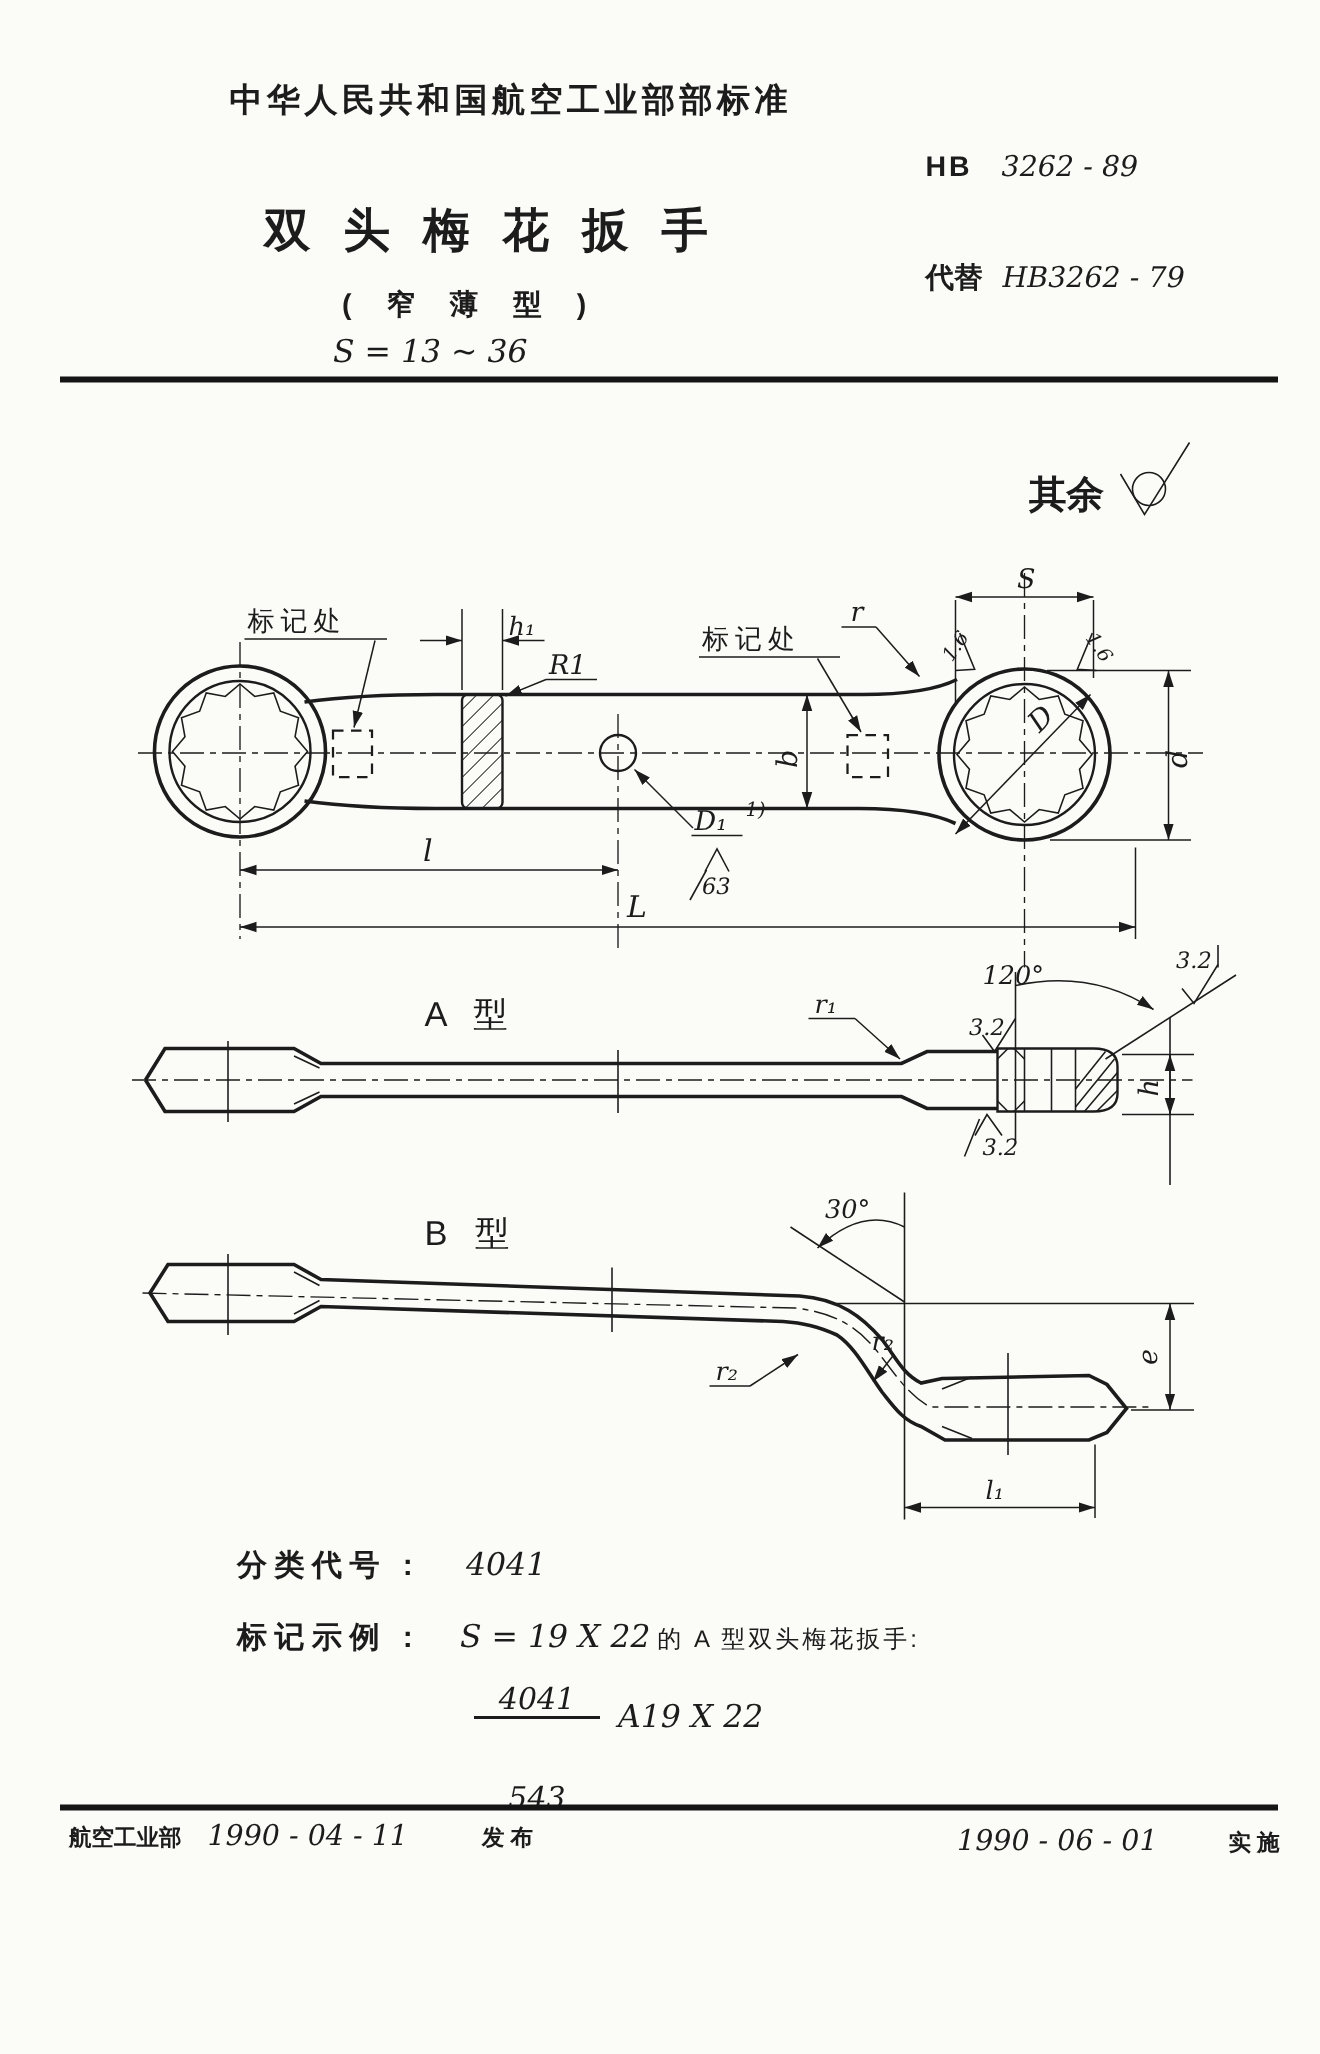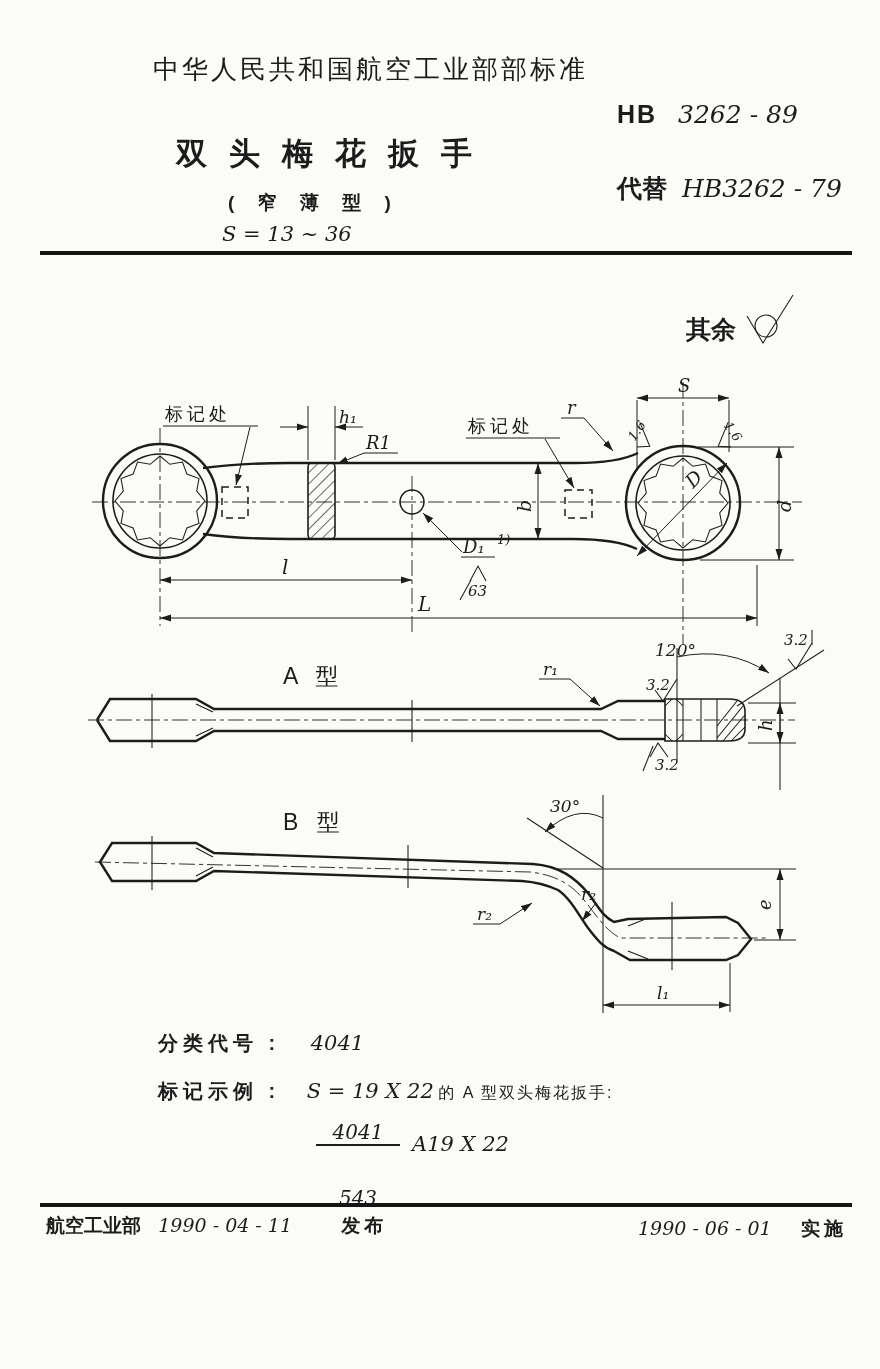"中华人民共和国航空工业部部标准" .hdr { font-size: 26px -> 22px; font-weight: 400 -> 700 }
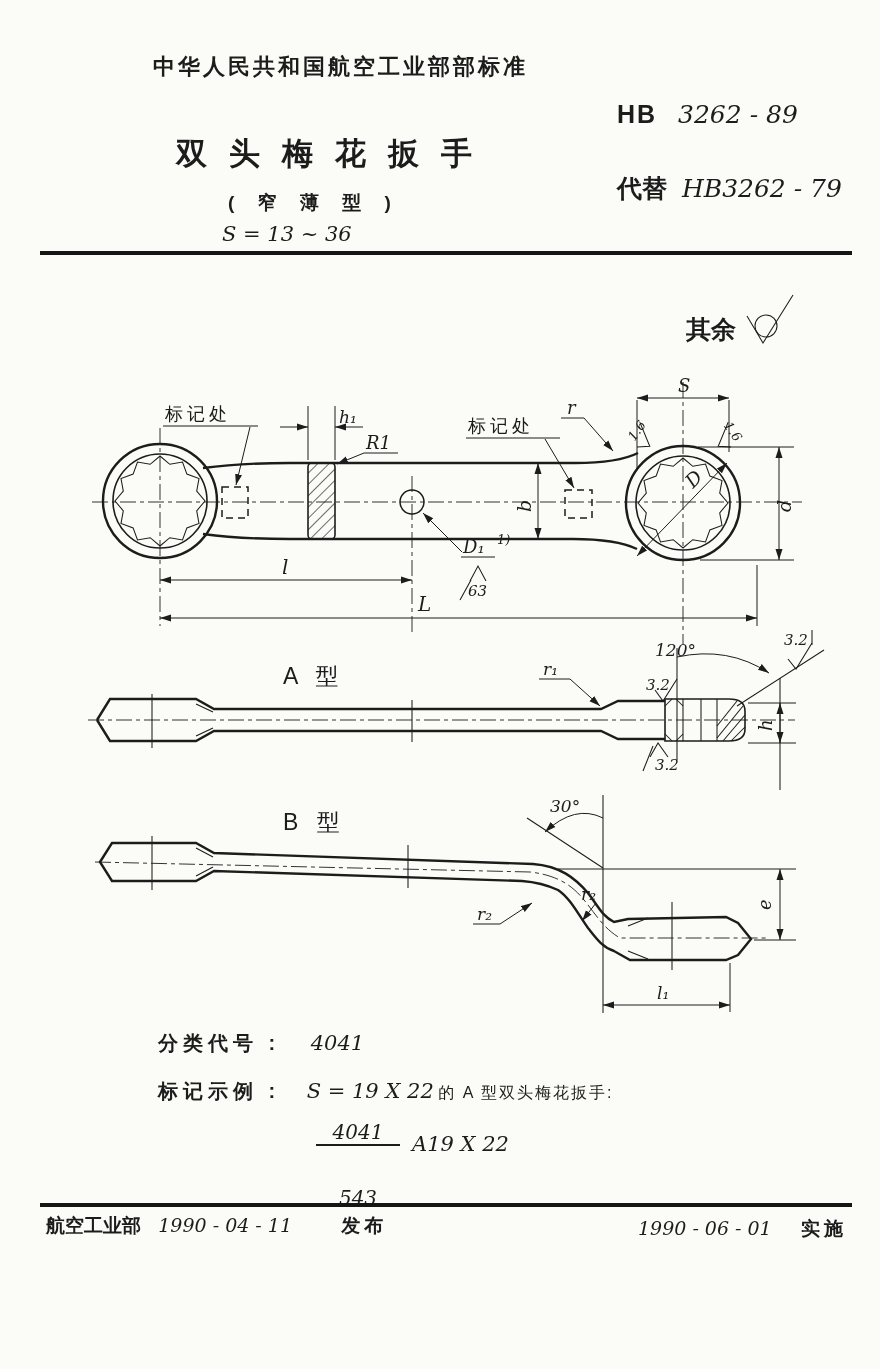"HB 3262 - 89" .stdno { font-size: 25px -> 19px }
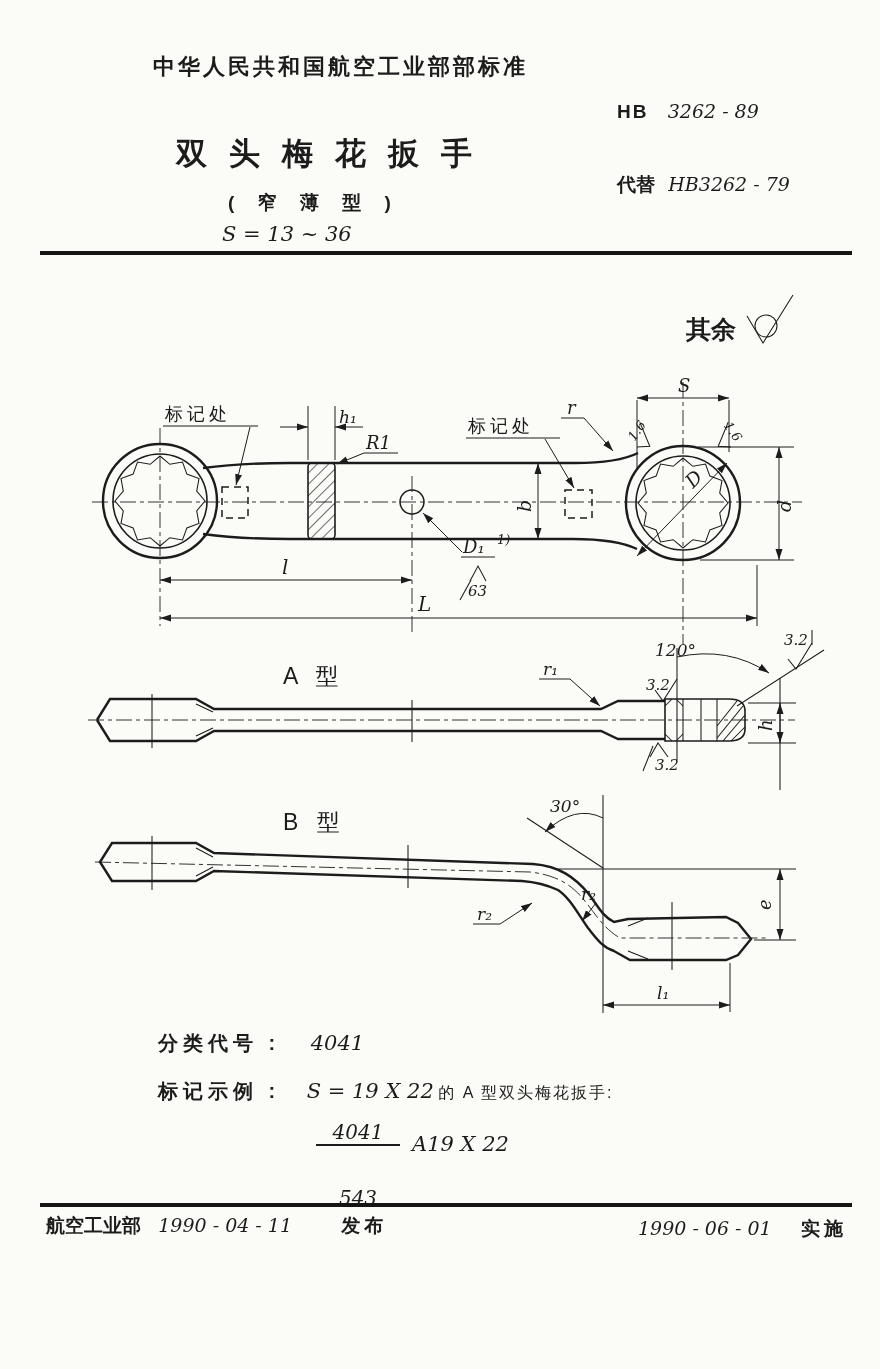"航空工业部" .foot .bold { font-size: 19px -> 15px }
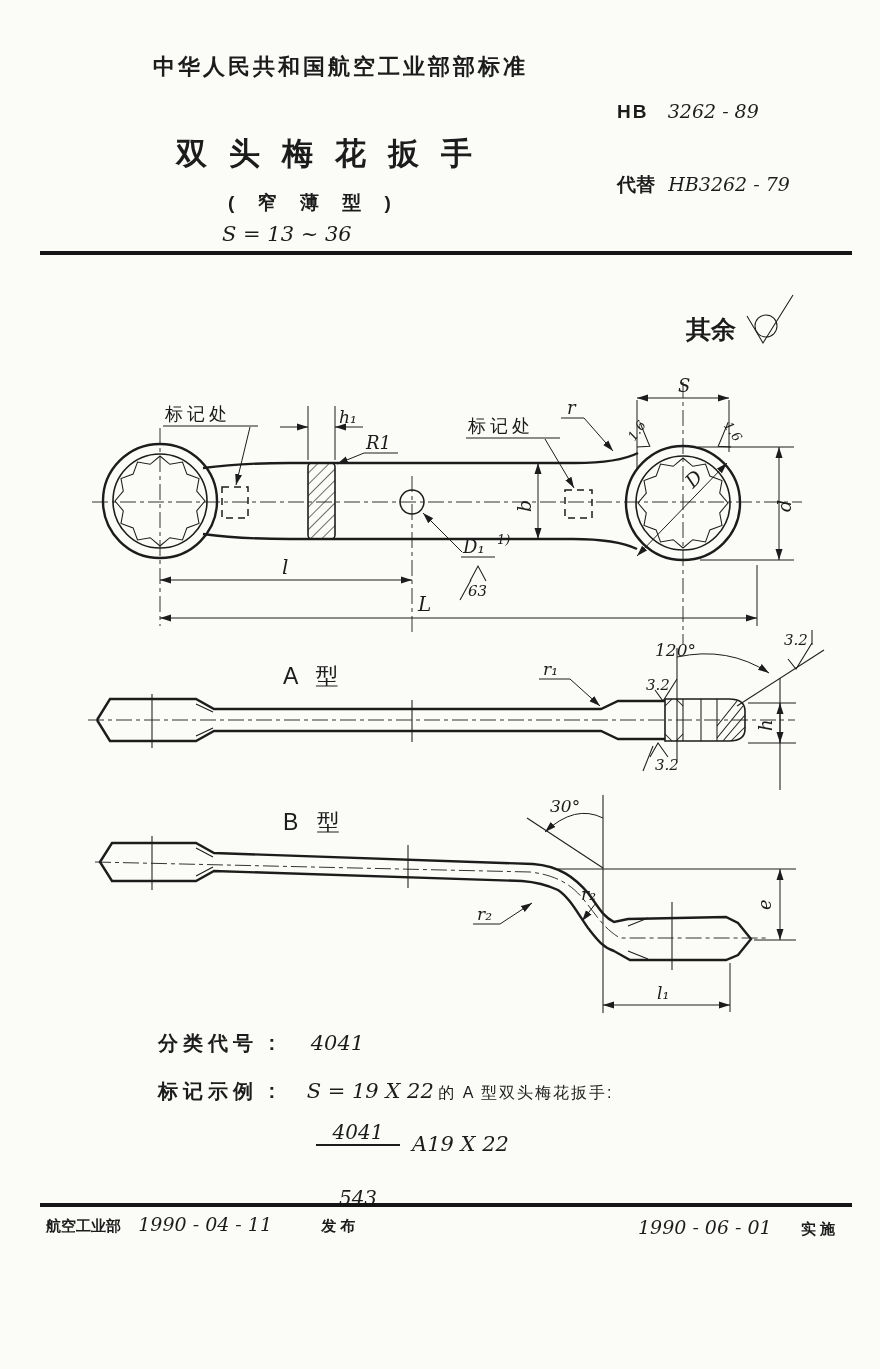"实施" span.bold { margin-left: 24px -> 42px }
